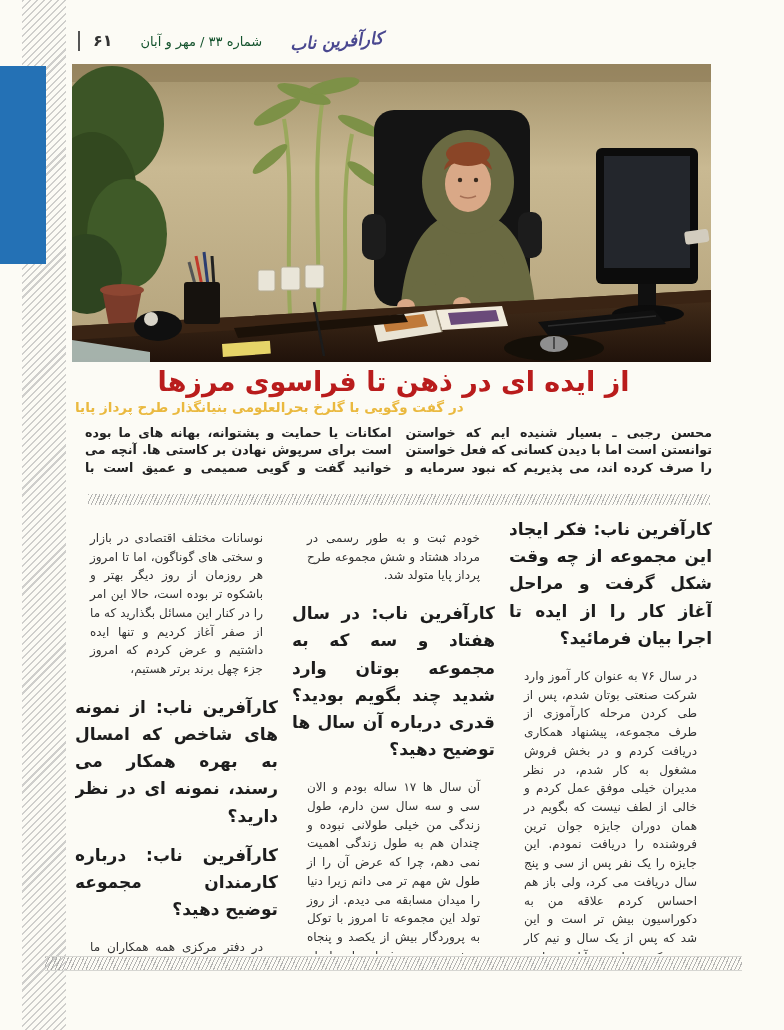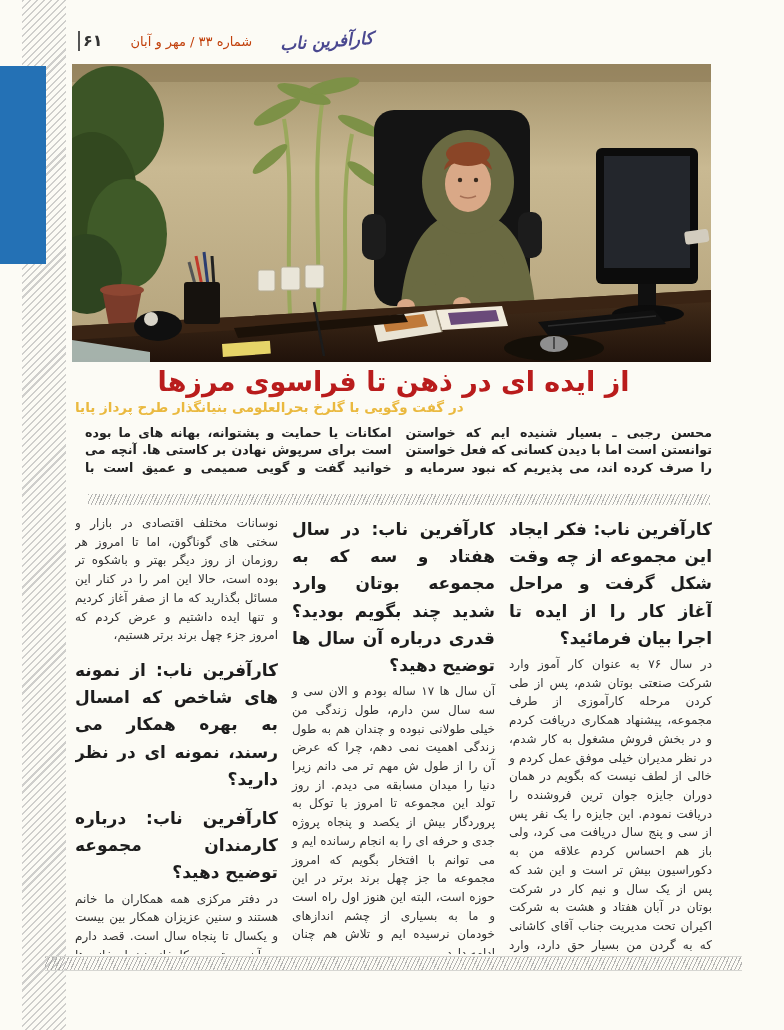"۶۱" .pagenum { padding-left: 3px -> 13px }
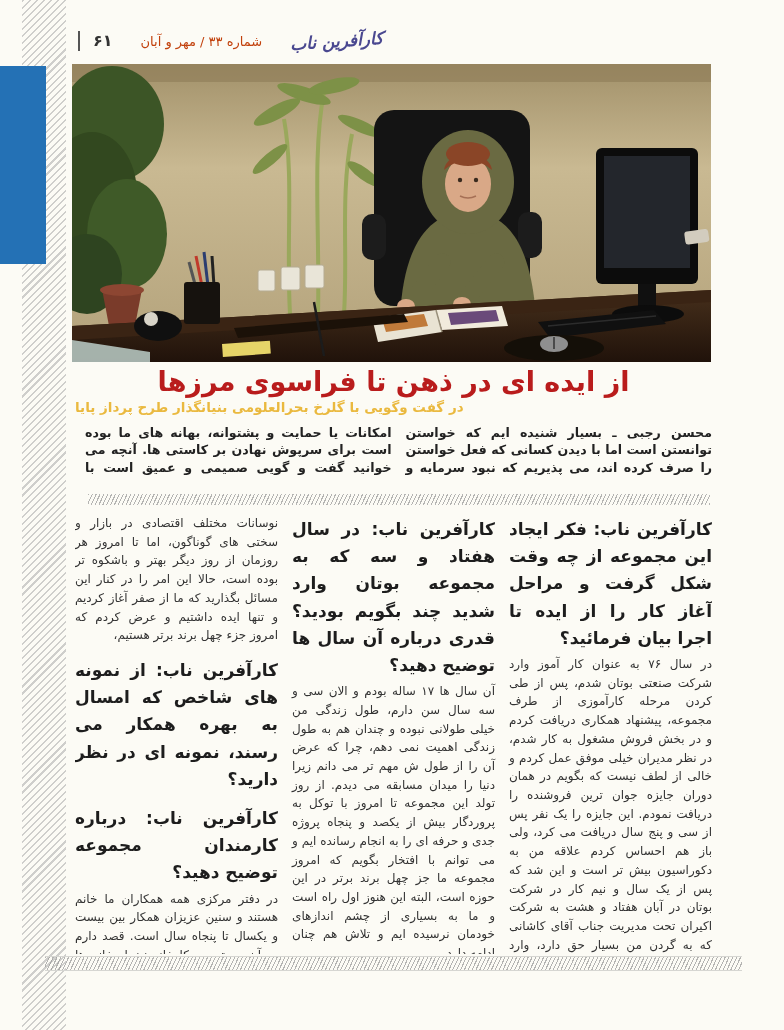"شماره ۳۳ / مهر و" .issue { color: #c2410c -> #14532d }
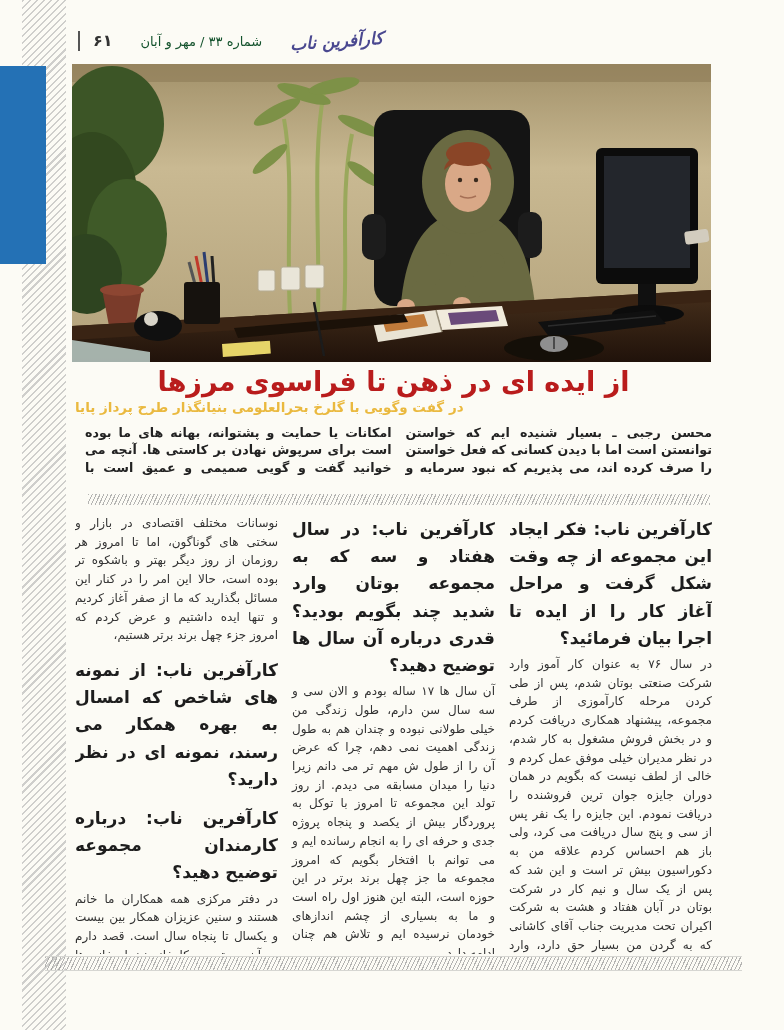"نوسانات مختلف اقتصادی در بازار" .col p { margin: 0 -> 15px }
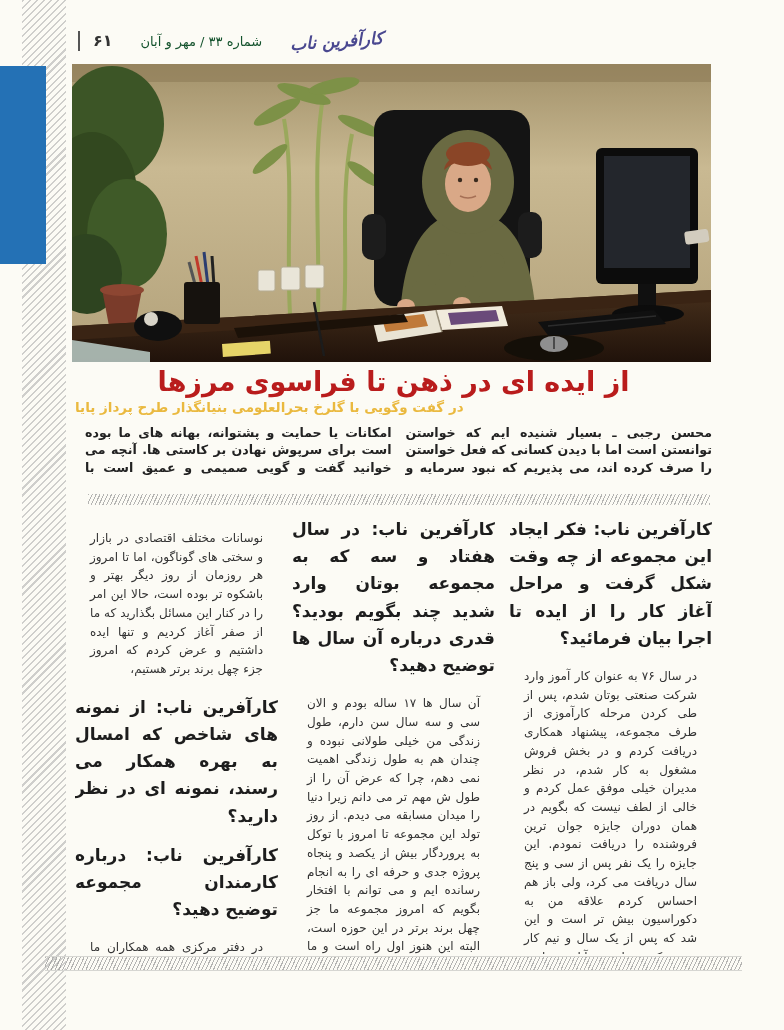"خودم ثبت و به طور" p.a { html: none -> <p>خودم ثبت و به طور رسمی در مرداد هشتاد و شش مجموعه طرح پرداز پایا متولد شد.</p> }
